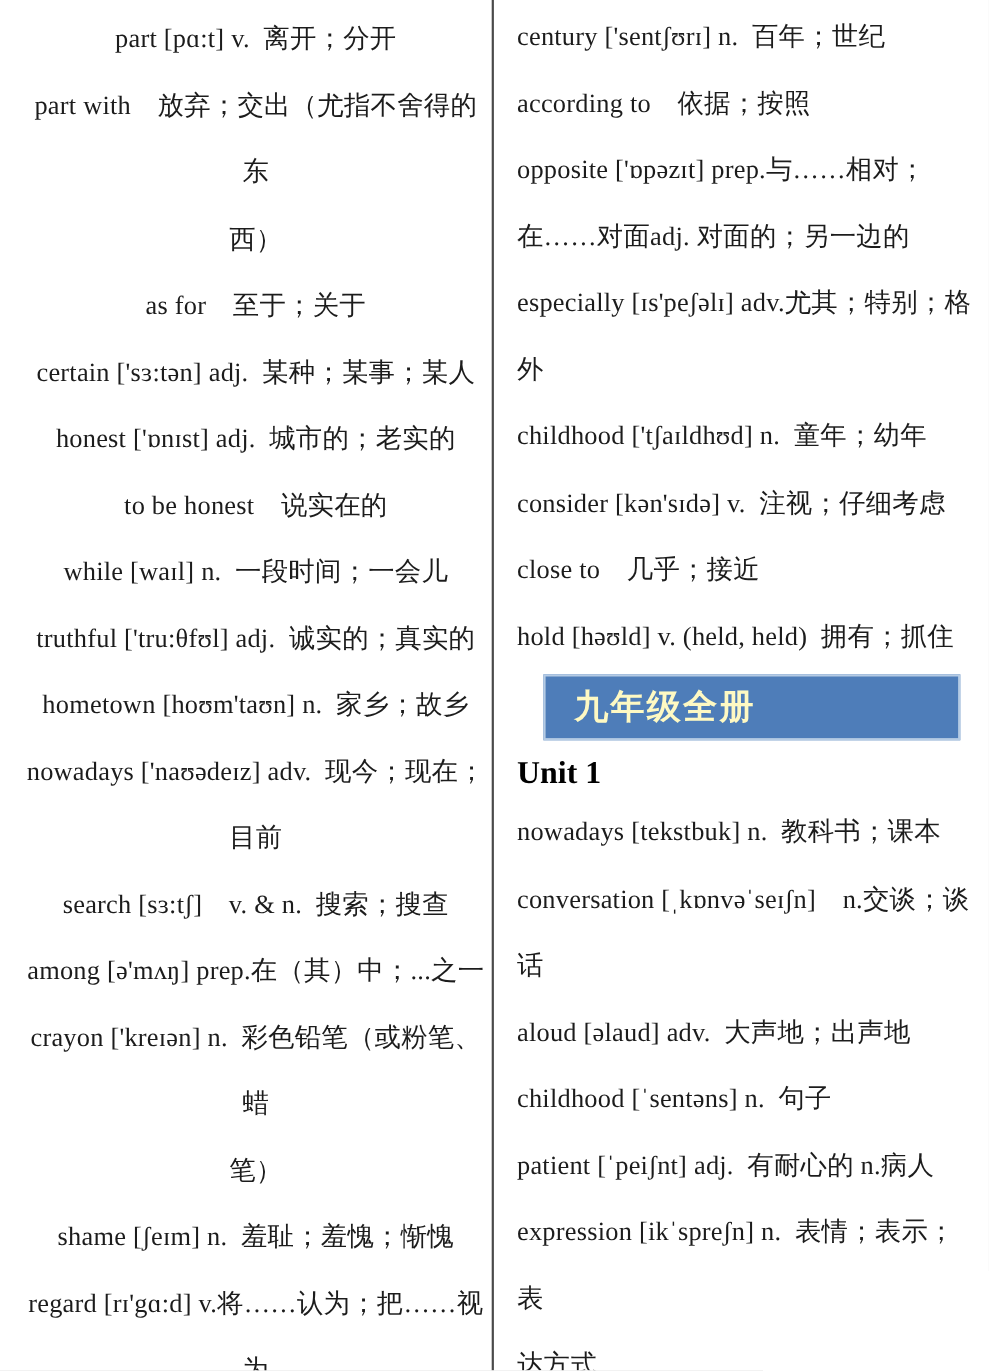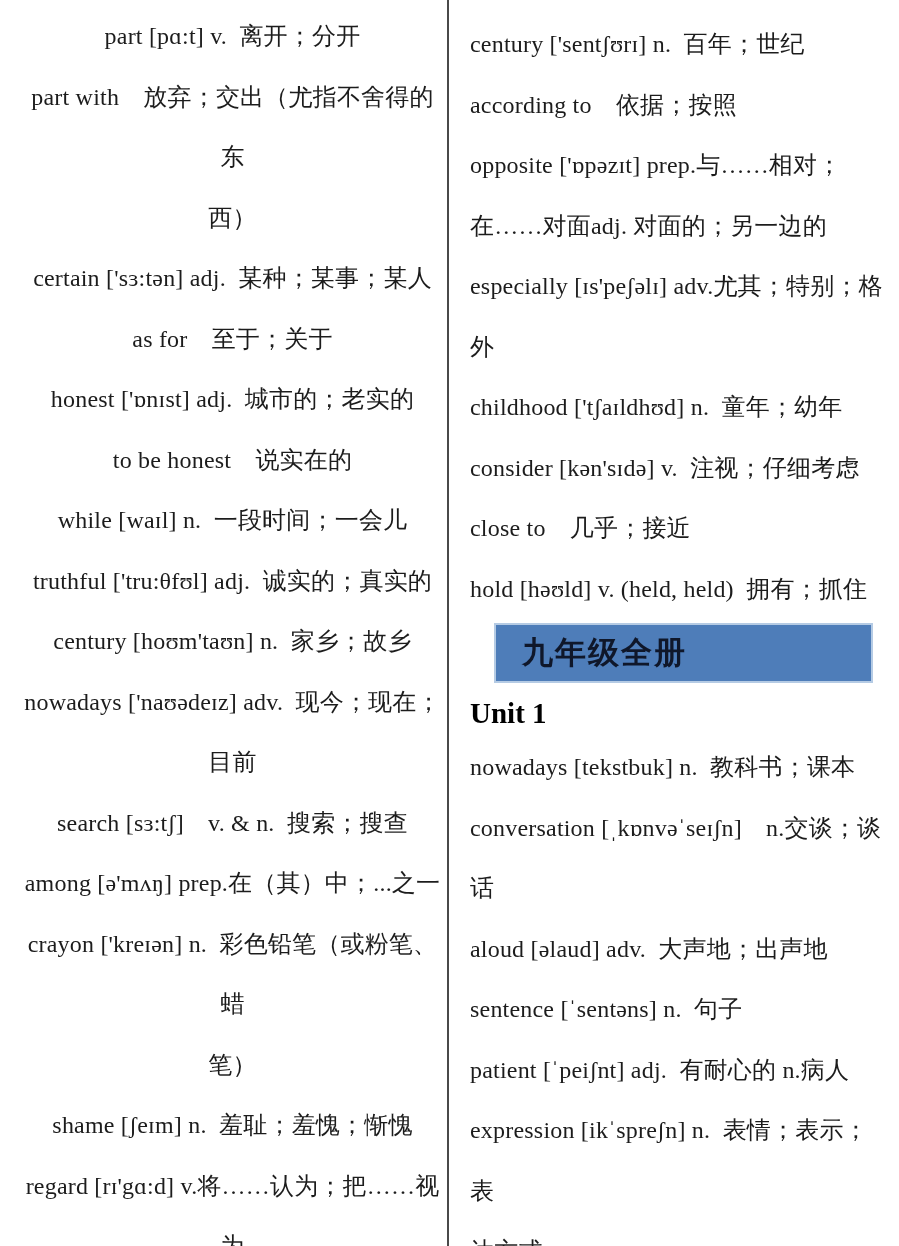"century ['sentʃʊrɪ] n. 百年；世纪" .col-right { padding: 14px 0 0 0 -> 4px 0 0 0 }
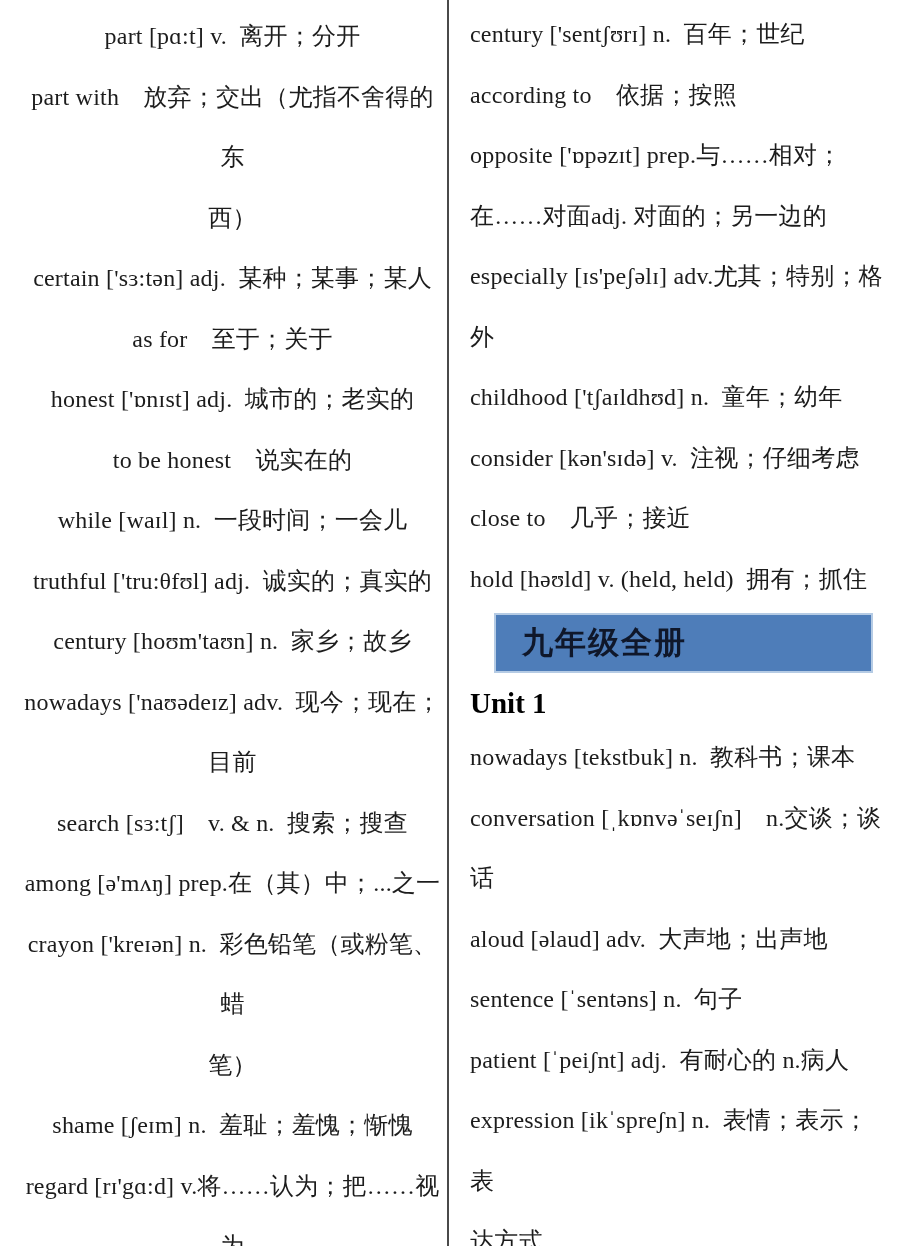"certain ['sɜ:tən] adj. 某种；某事；某人" p.entry { order: before "as for 至于；关于" -> after "as for 至于；关于" }
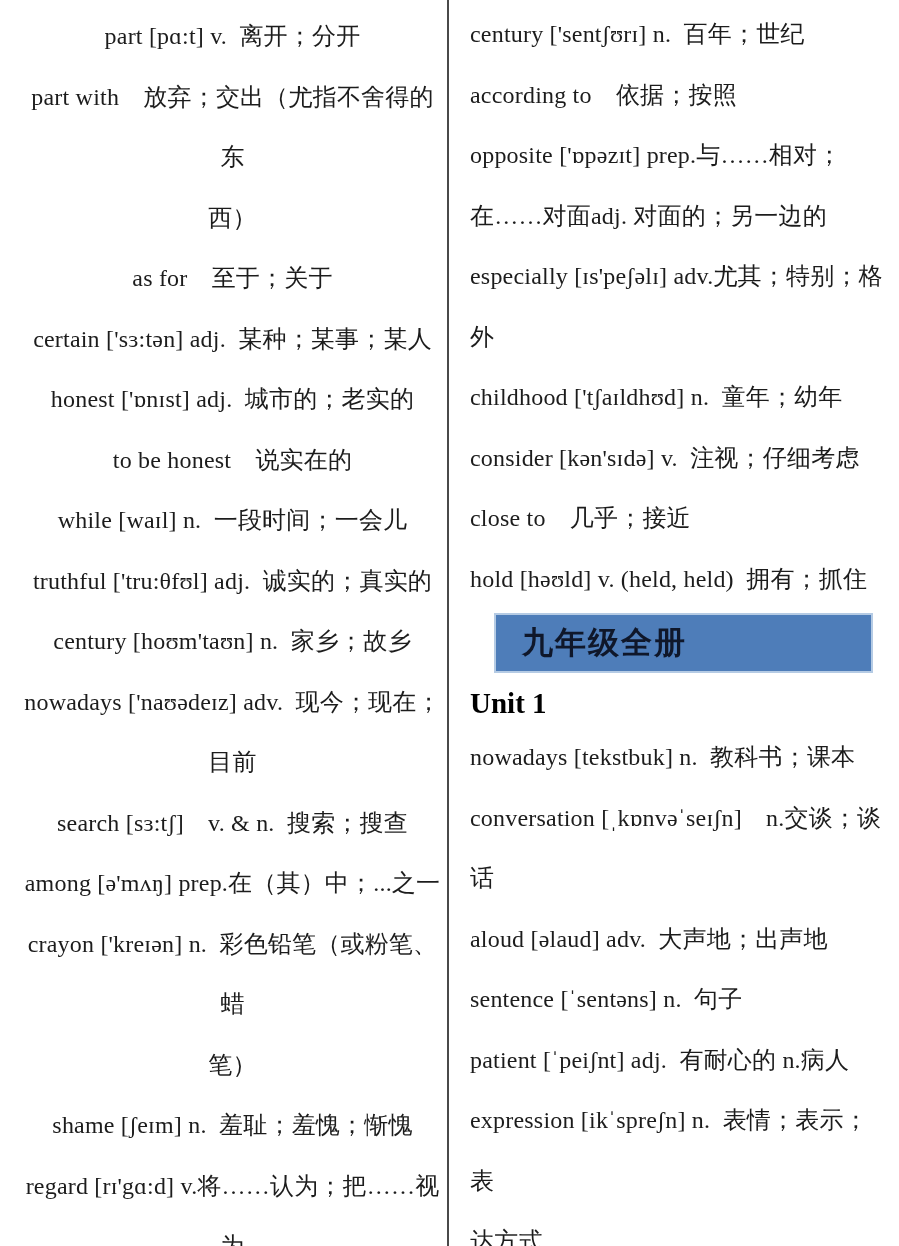"century [hoʊm'taʊn] n. 家乡；故乡" p.entry { text: century -> hometown }
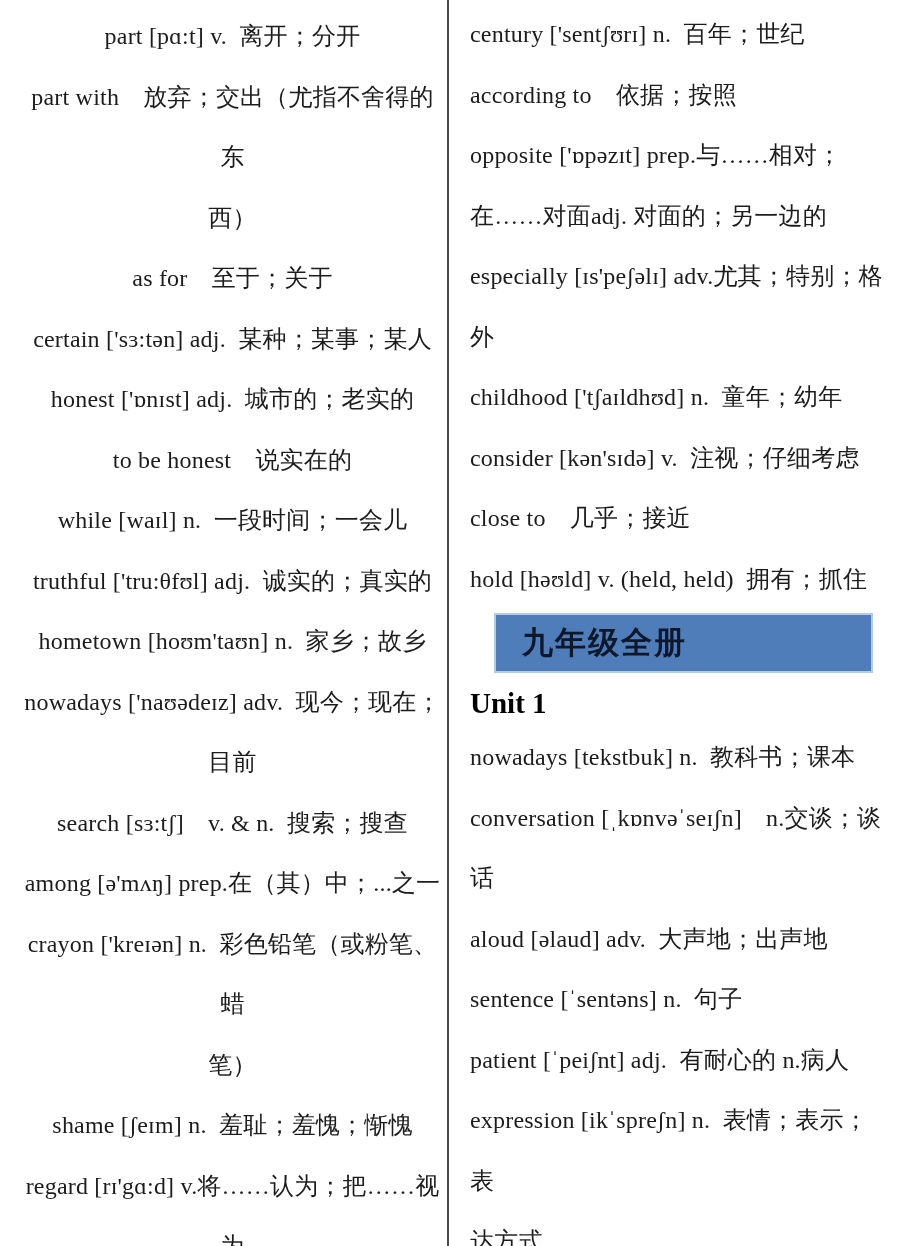"九年级全册" div.banner { color: #0f172a -> #fef9c3 }
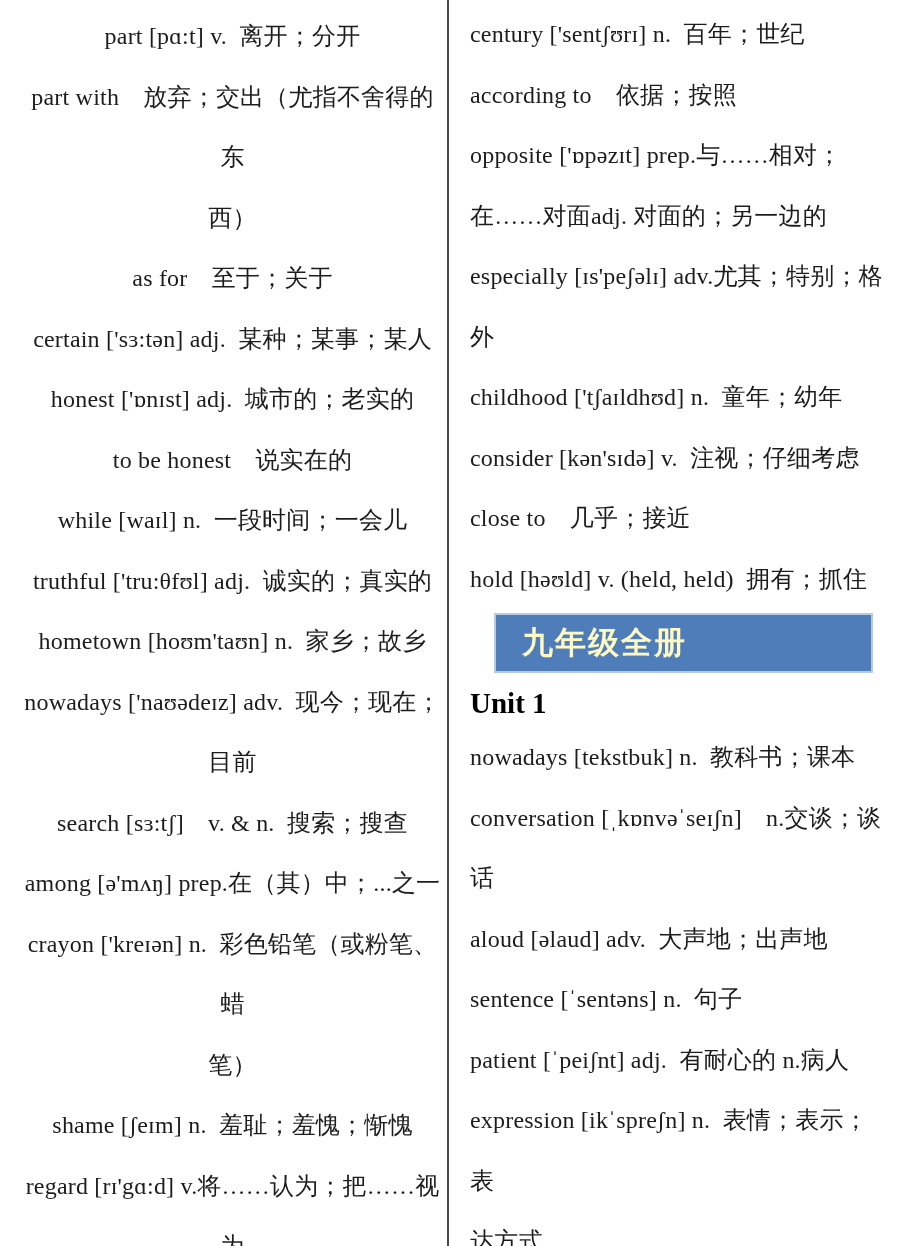"sentence [ˈsentəns] n. 句子" p.entry { text: sentence -> childhood }
